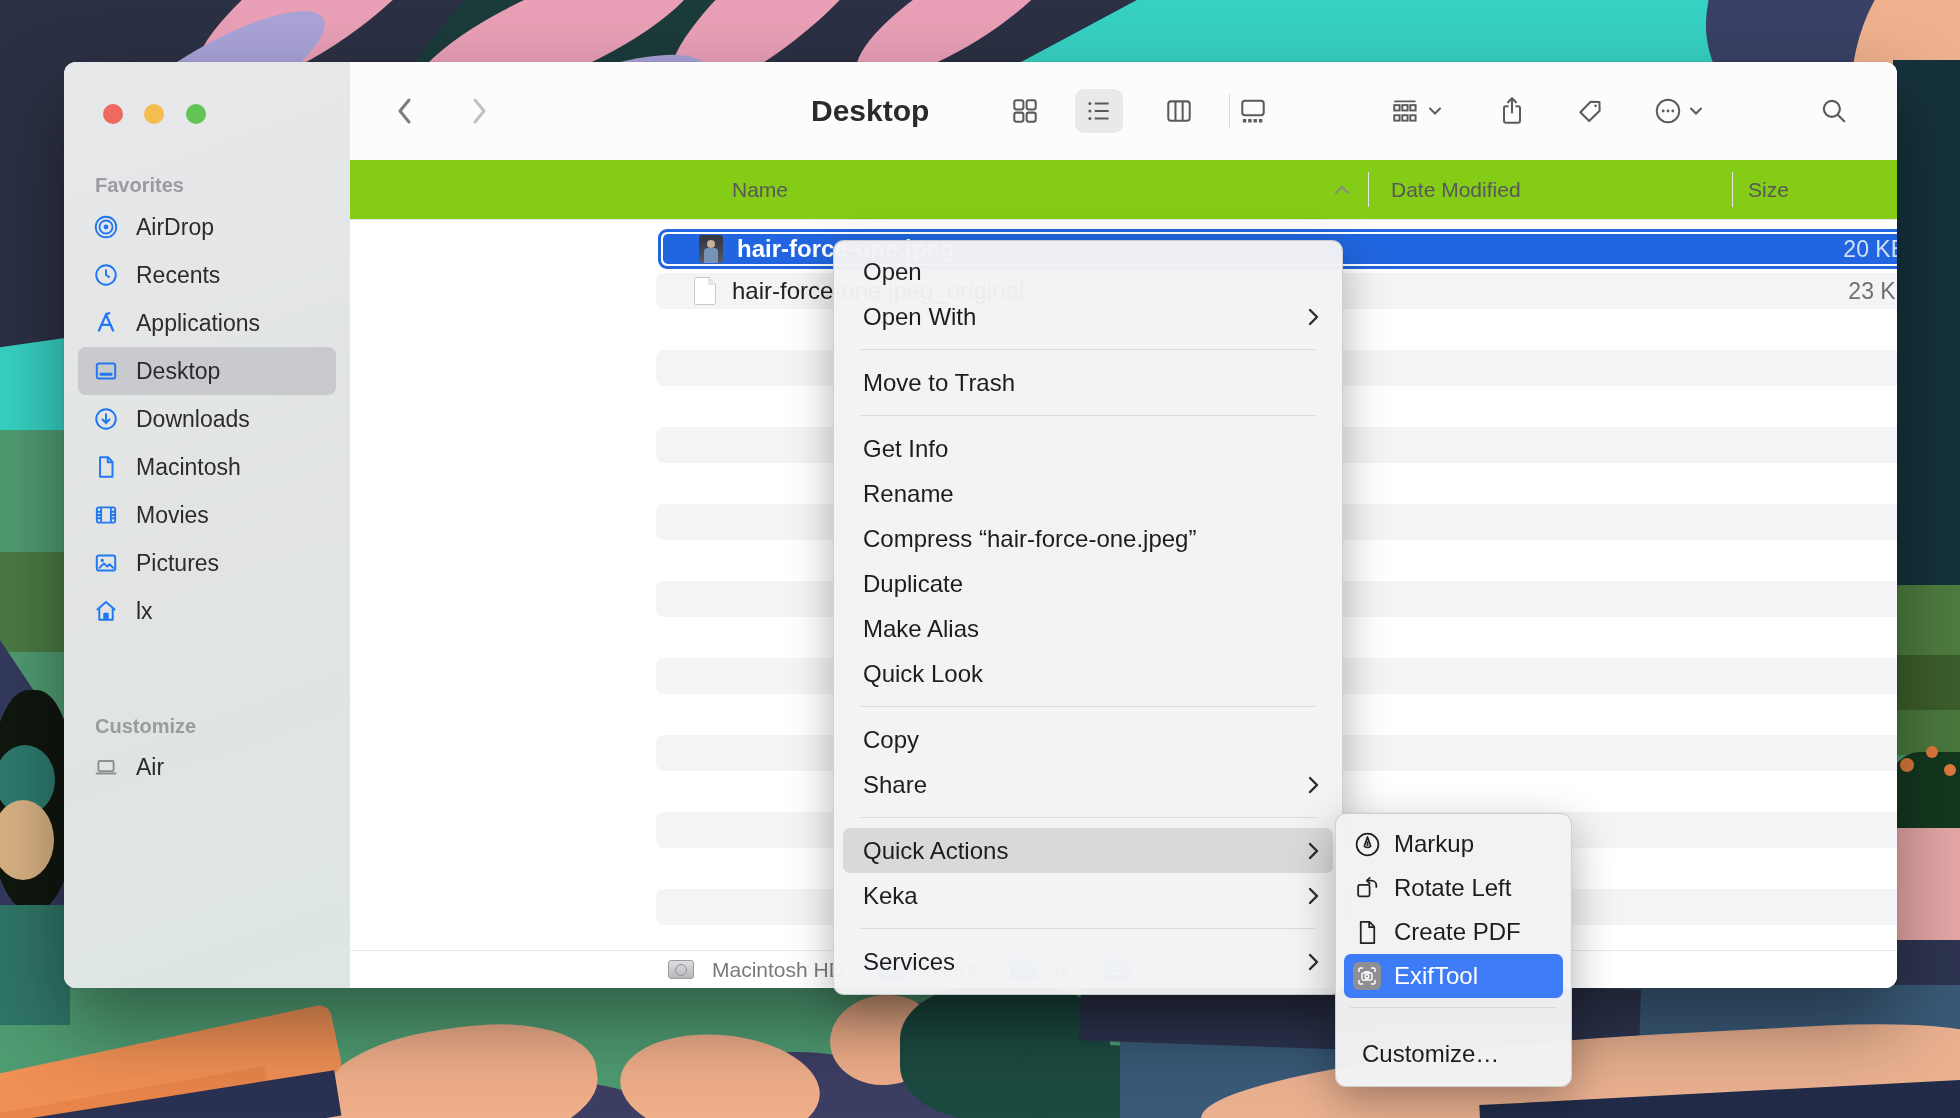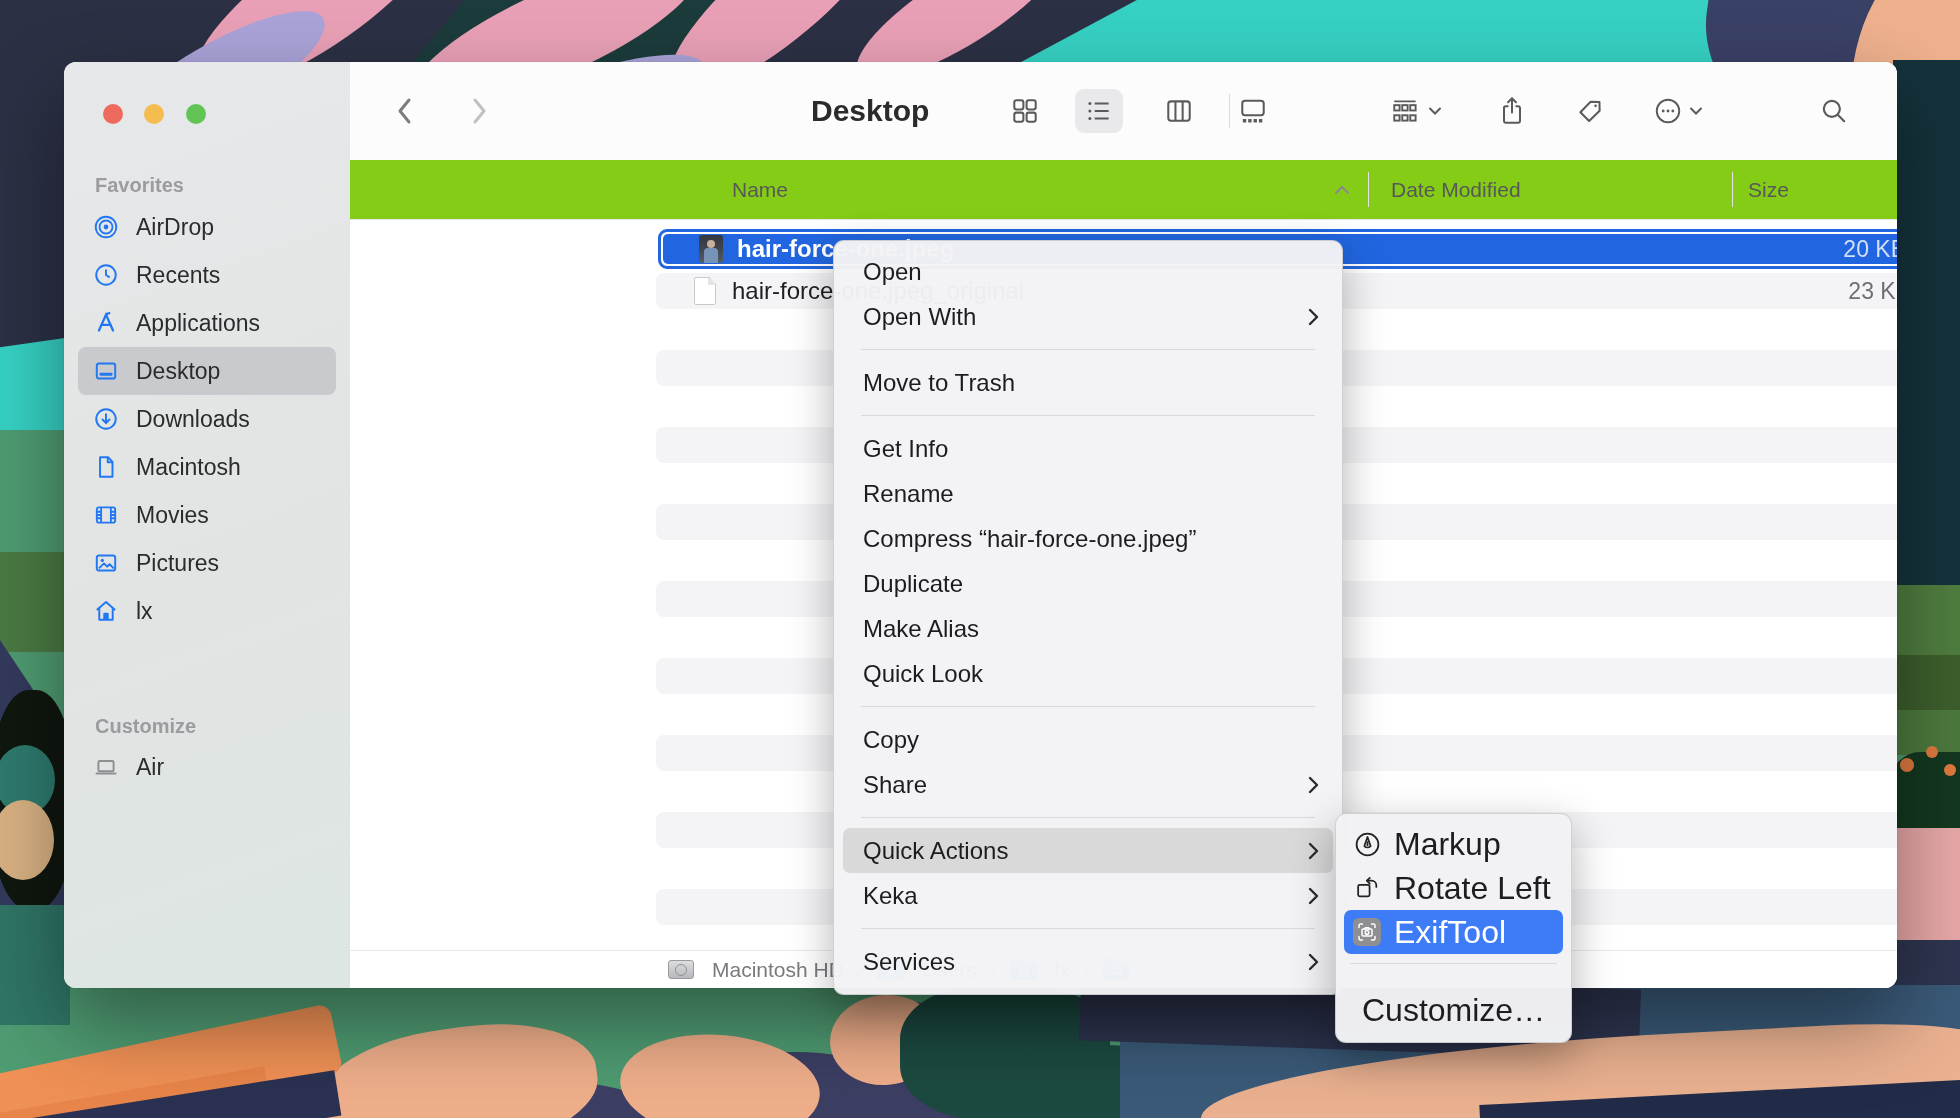"Markup" .smi { font-size: 32px -> 24px }
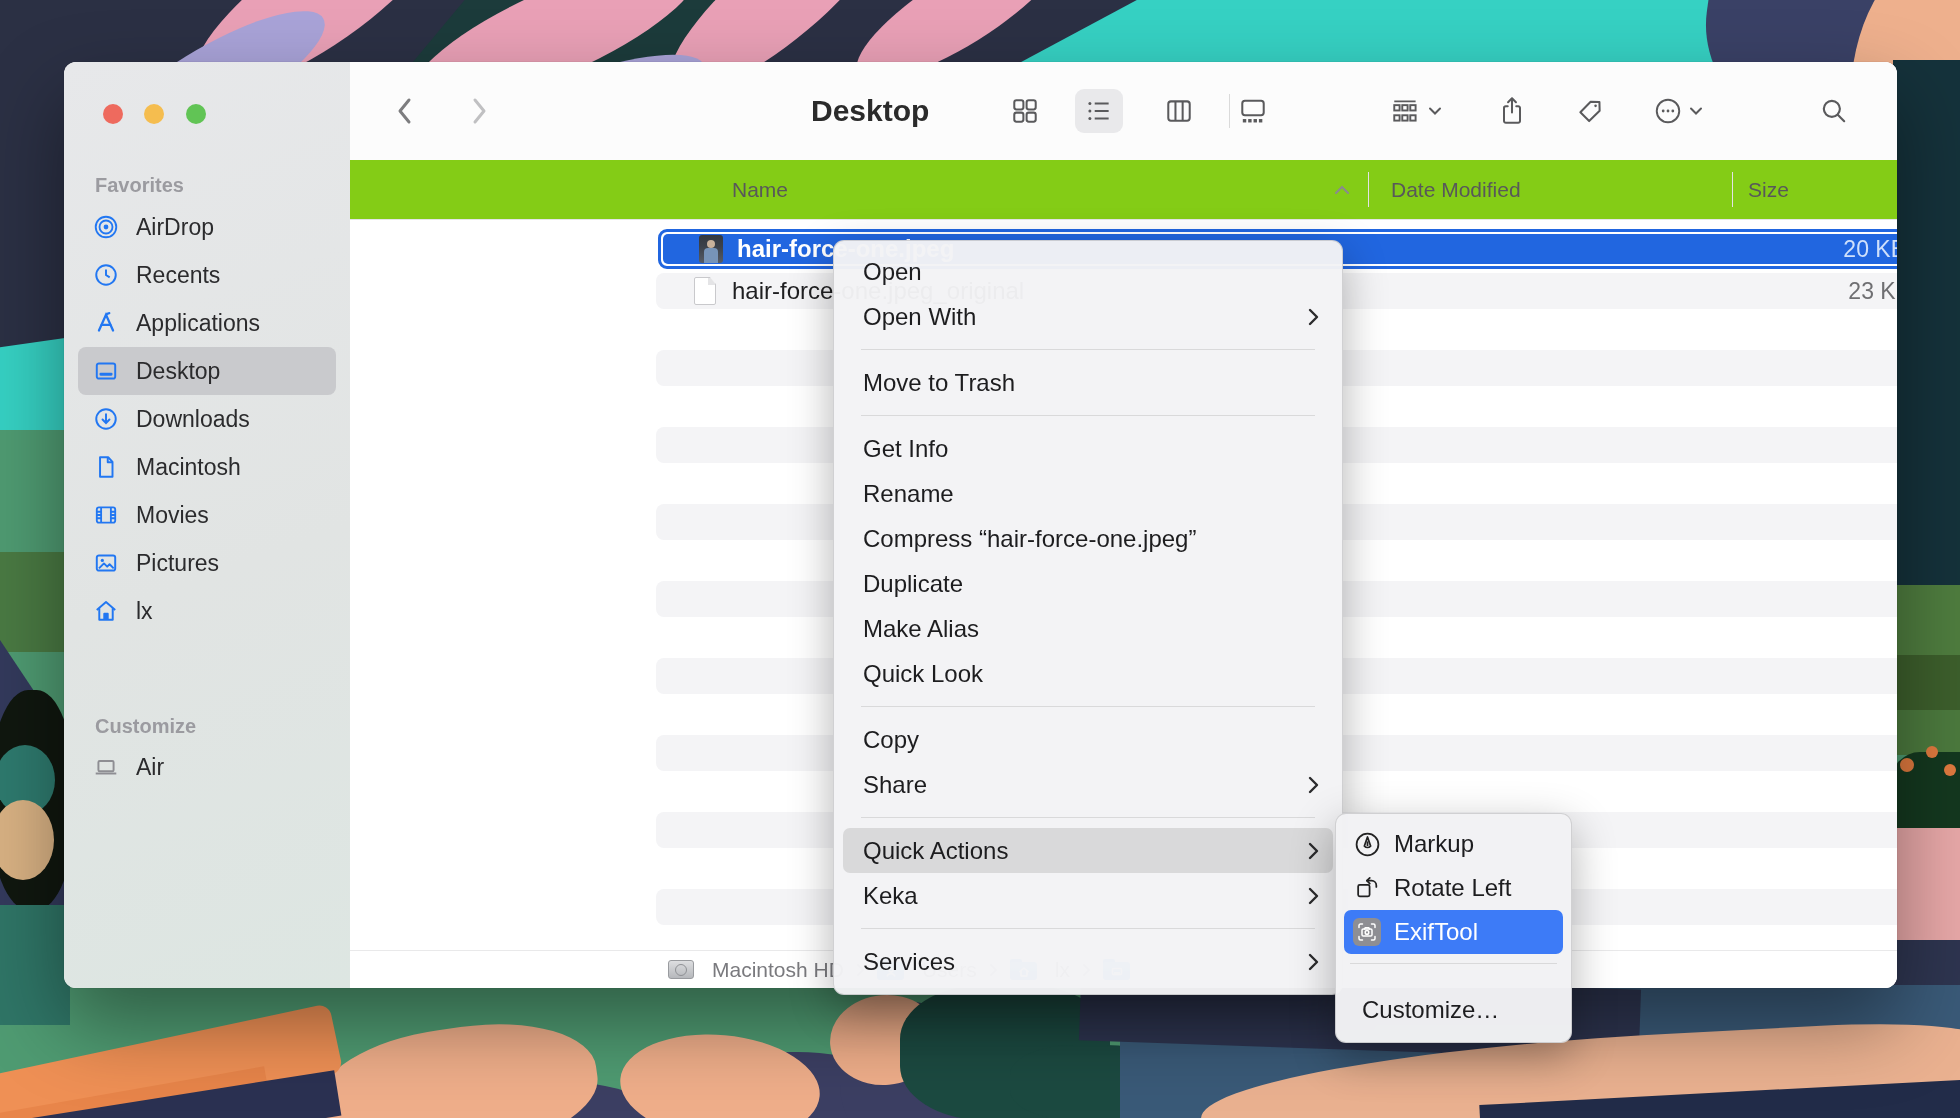"Create PDF" div.smi { html: none -> <div> <span> <svg> <path></path> <path></path> </svg> </span> <span>Create PDF</span> </div> }
